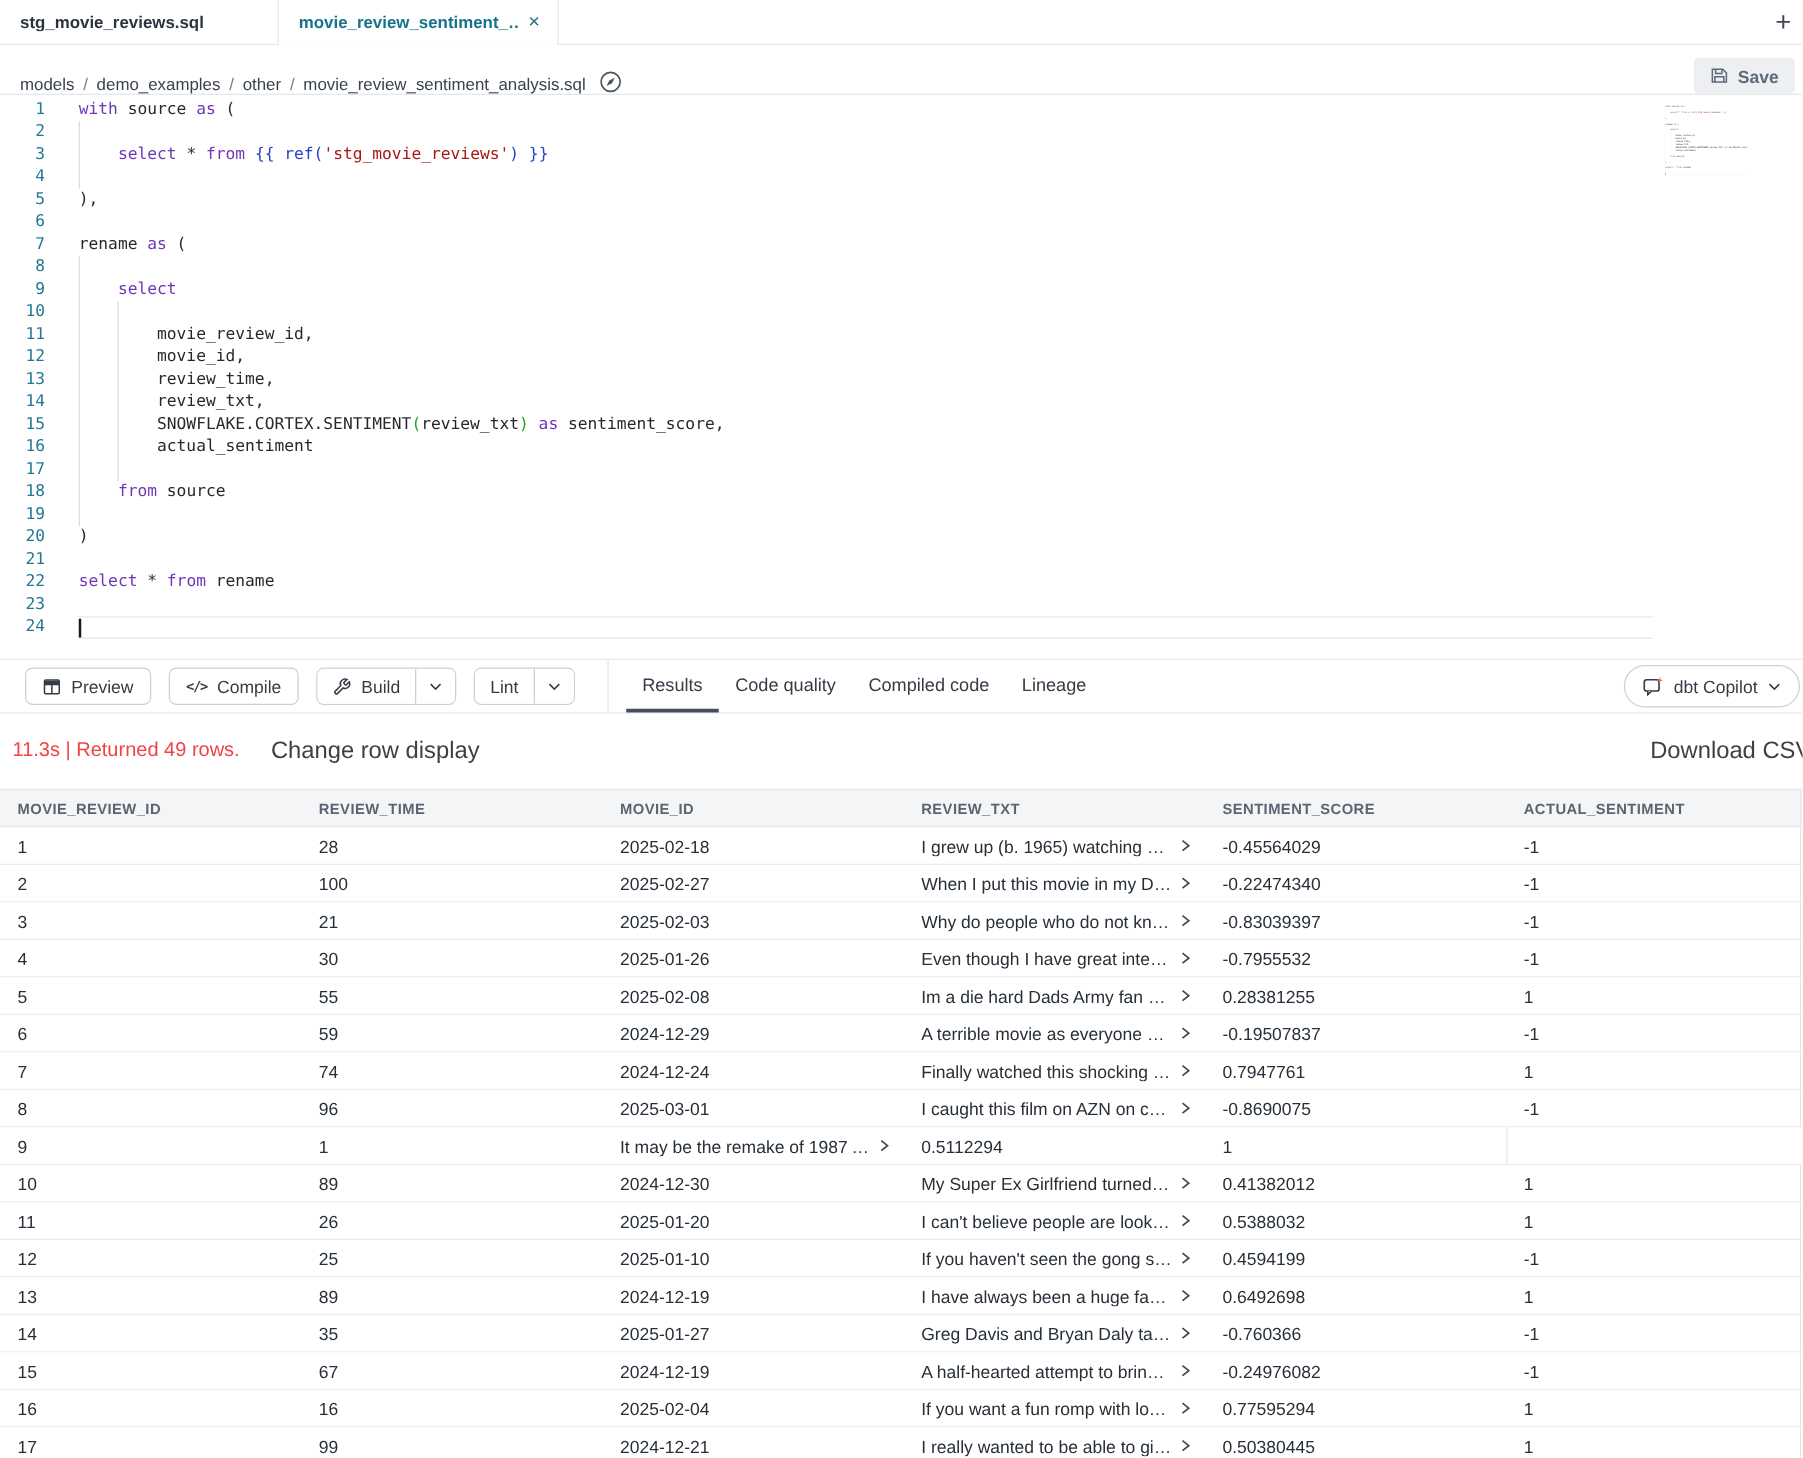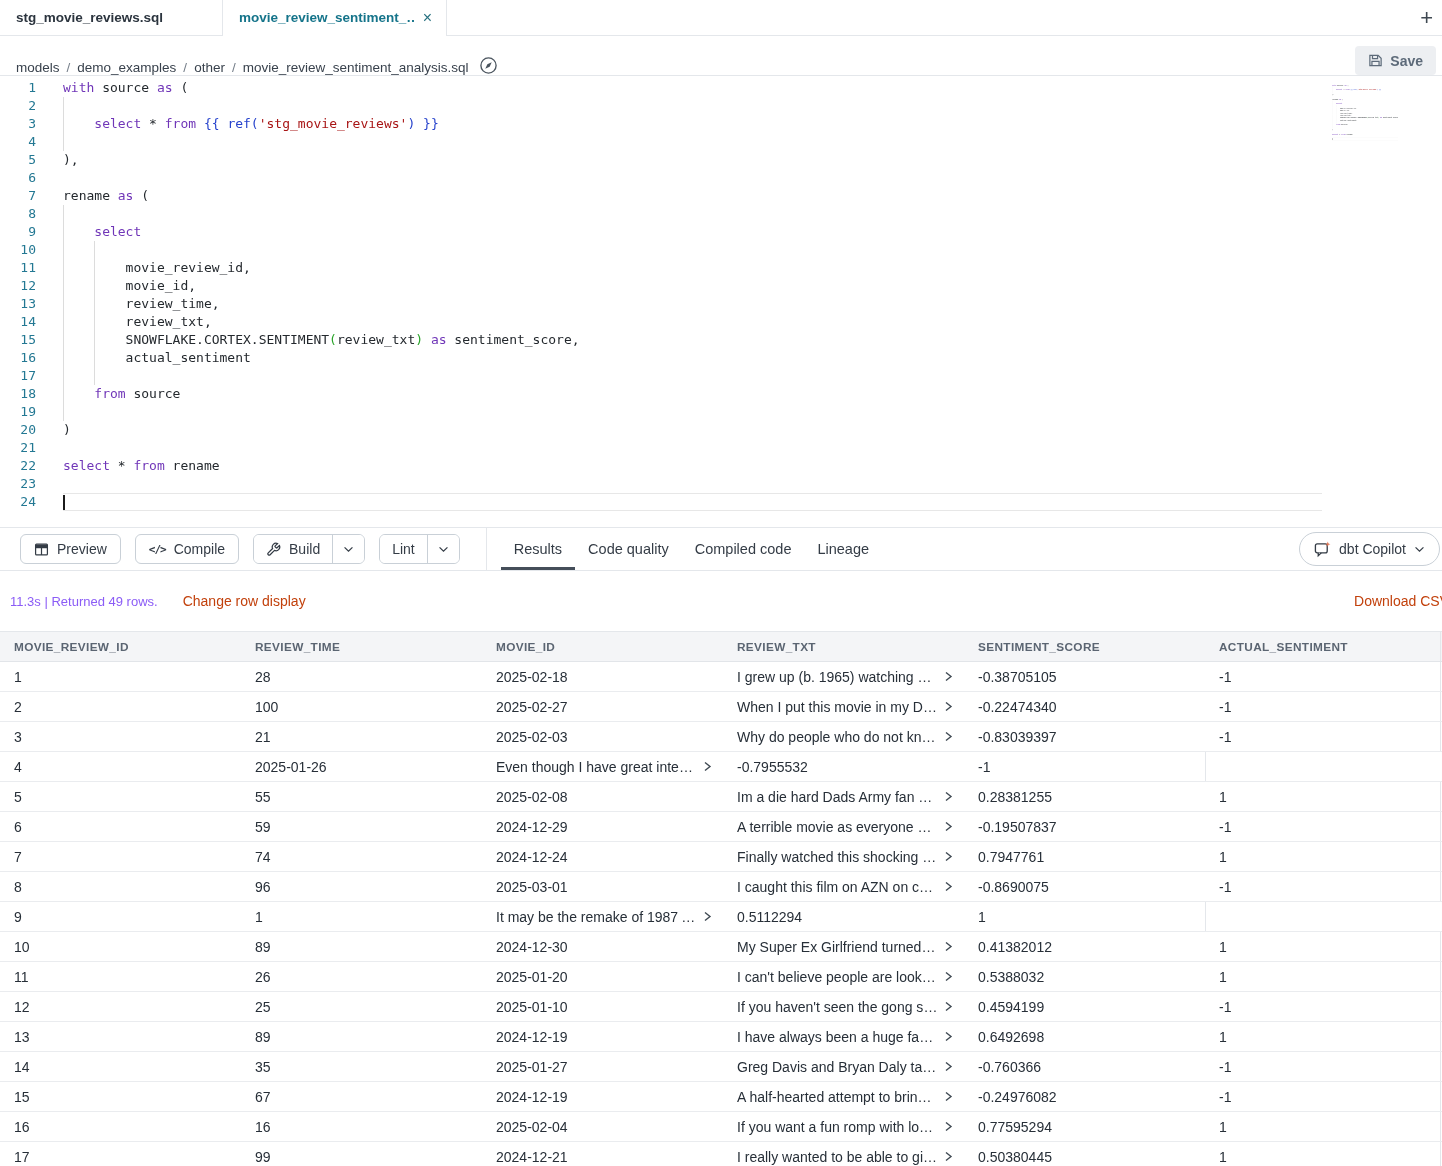"11.3s | Returned 49 rows." .status-summary { color: #8b5cf6 -> #ef4444; font-size: 13px -> 16px }
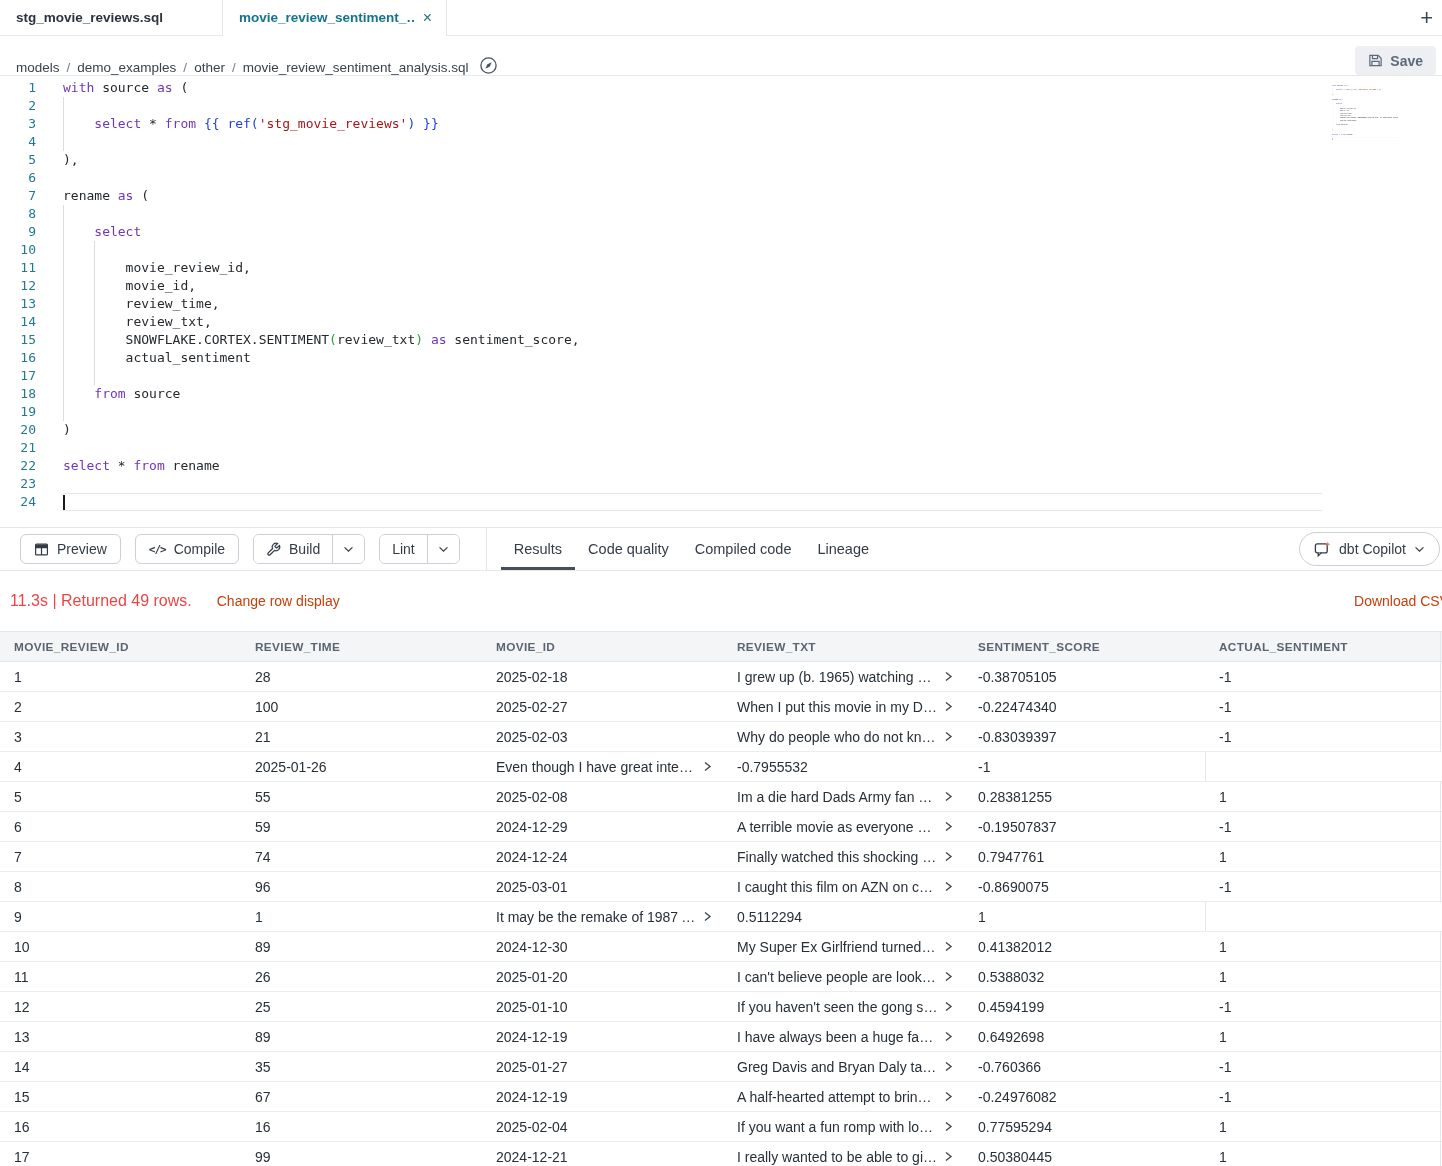"Change row display" .link { color: #c2410c -> #404040; font-size: 14px -> 19px }
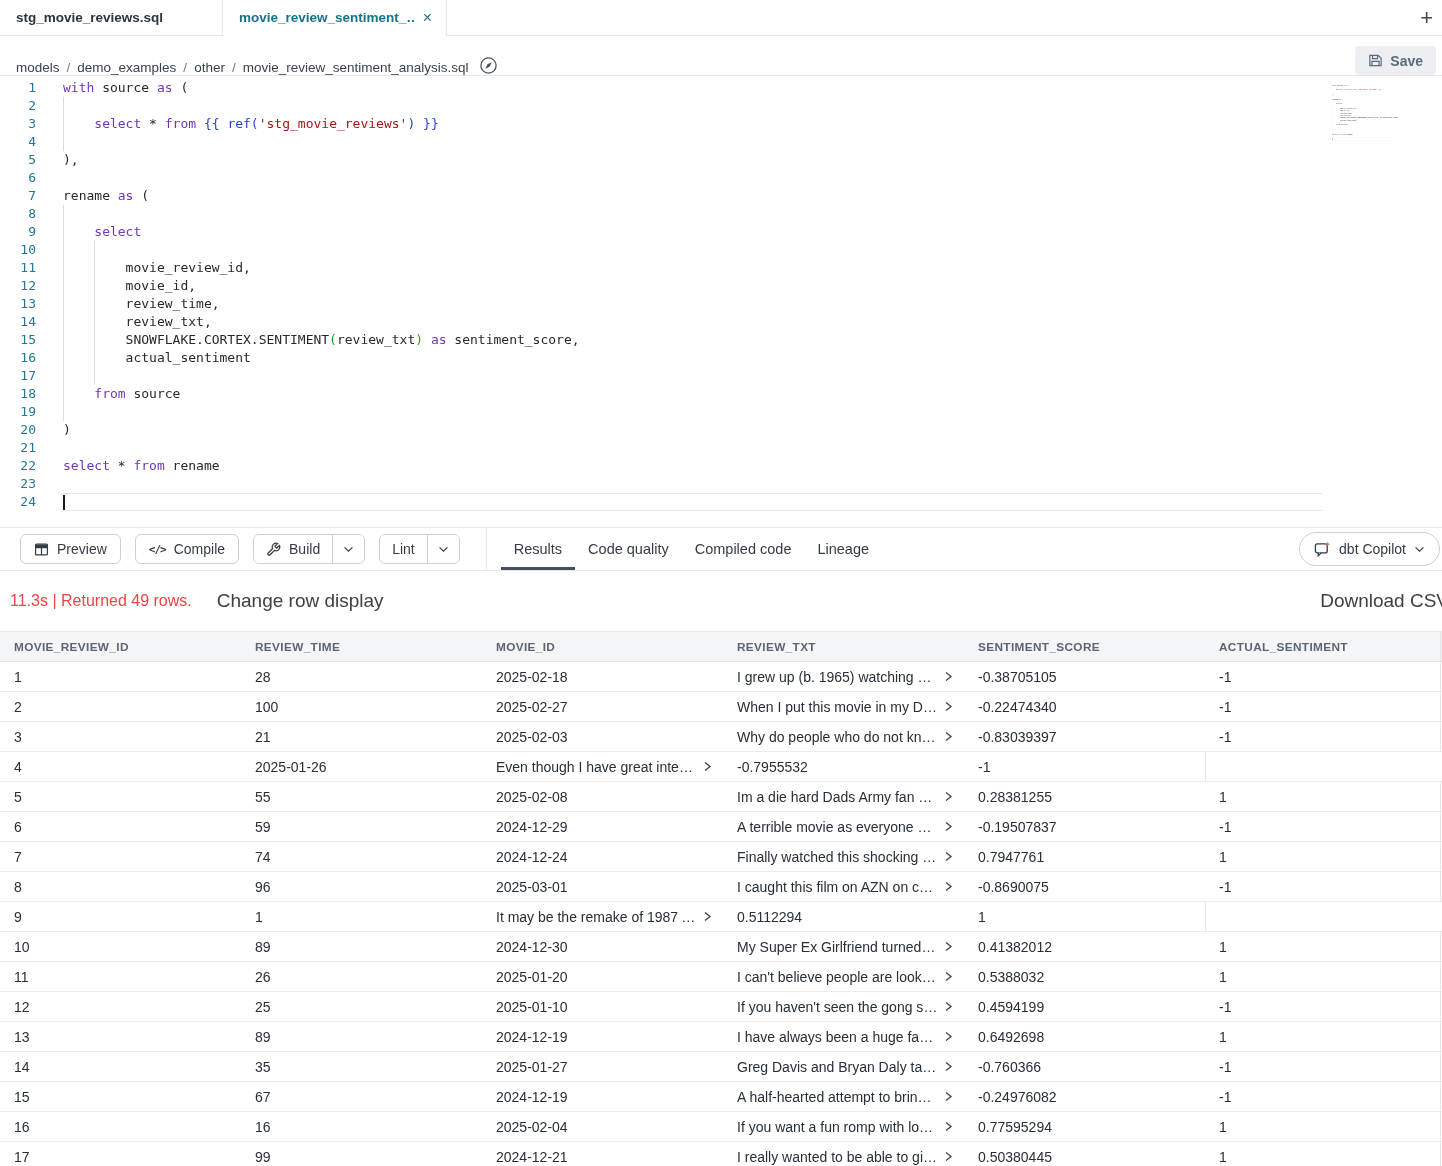"-0.38705105" div.td { text: -0.38705105 -> -0.45564029 }
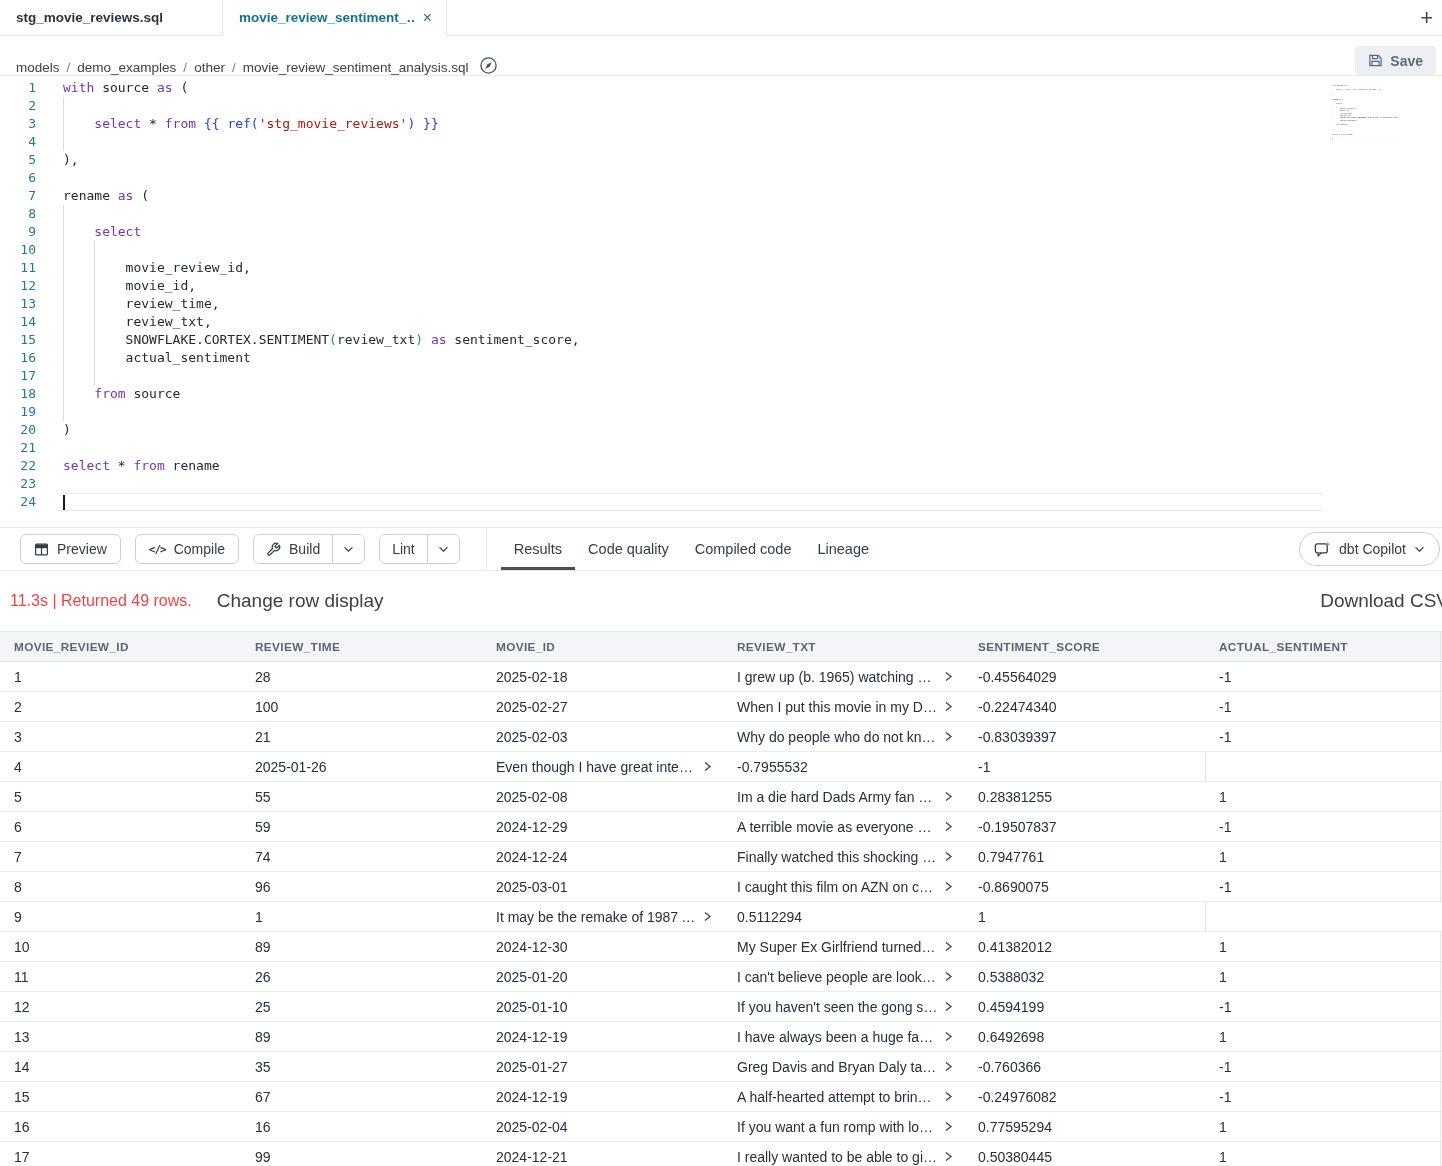"30" div.td { html: none -> <div>30</div> }
